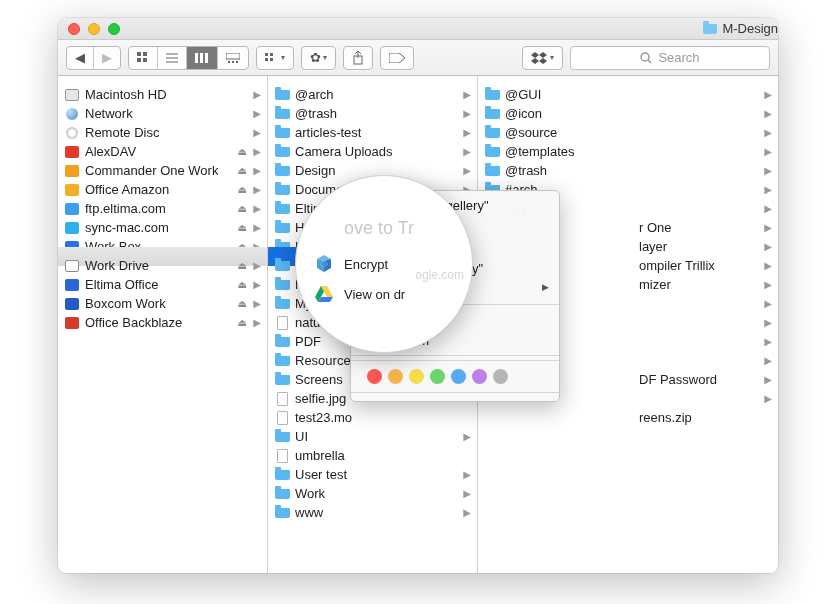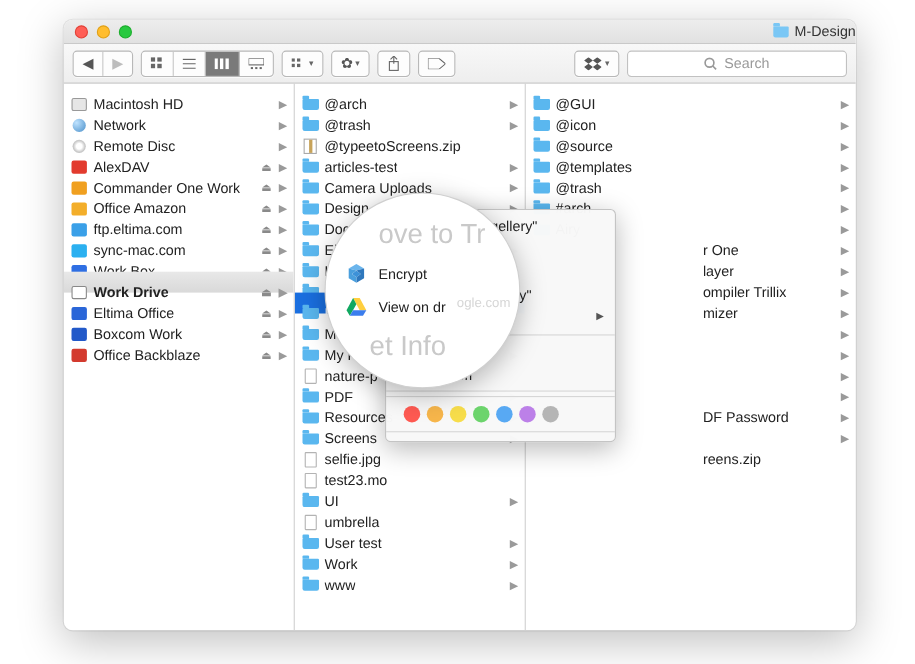"@typeetoScreens.zip" div.row { html: <div> <span> <span></span> </span> <span>@typeetoScreens.zip</span> </div> -> none }
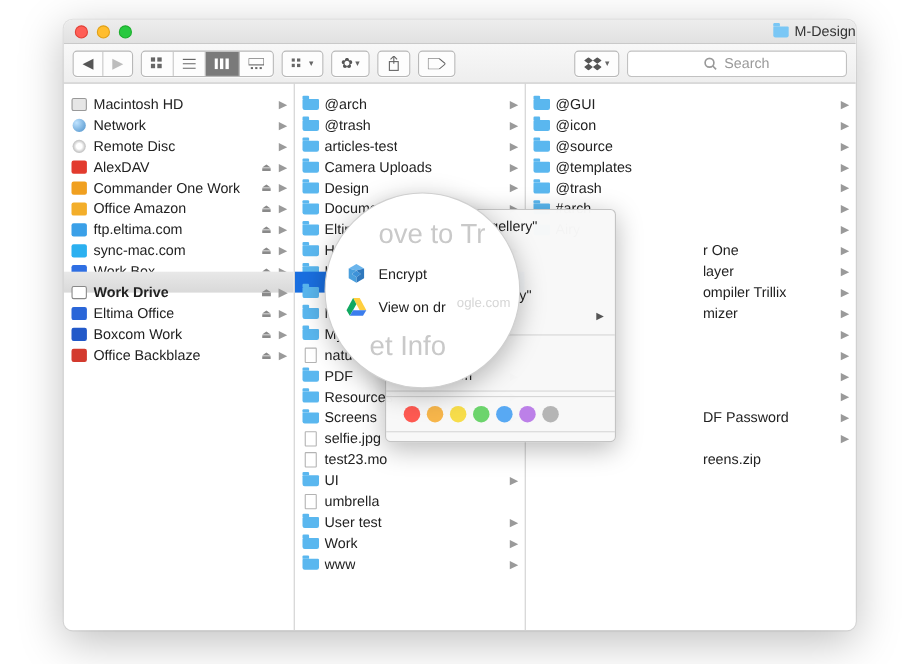"ove to Tr" .mag .faded { font-size: 25px -> 18px }
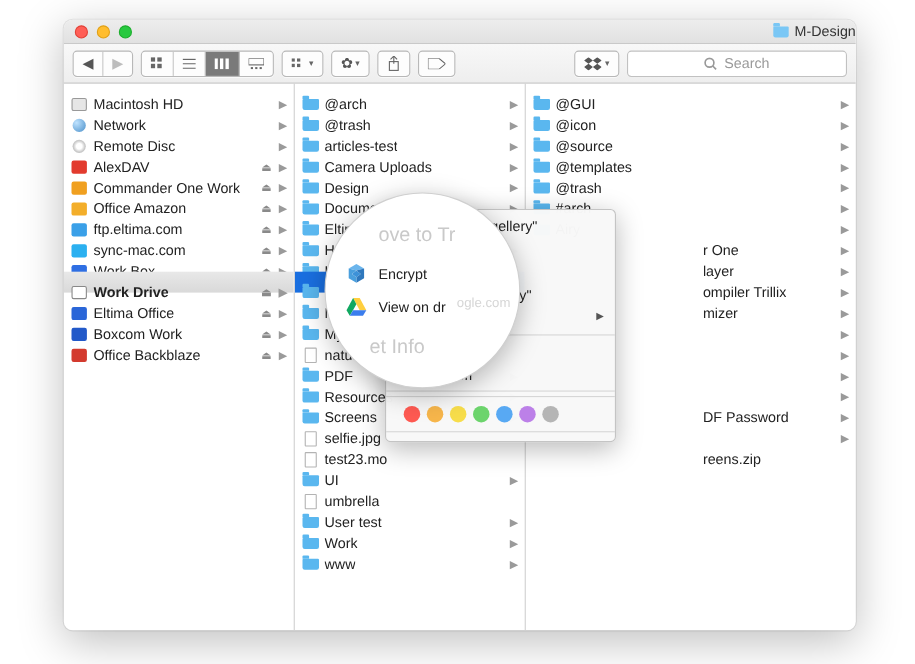"Work Drive" .row.sel { font-weight: bold -> none }
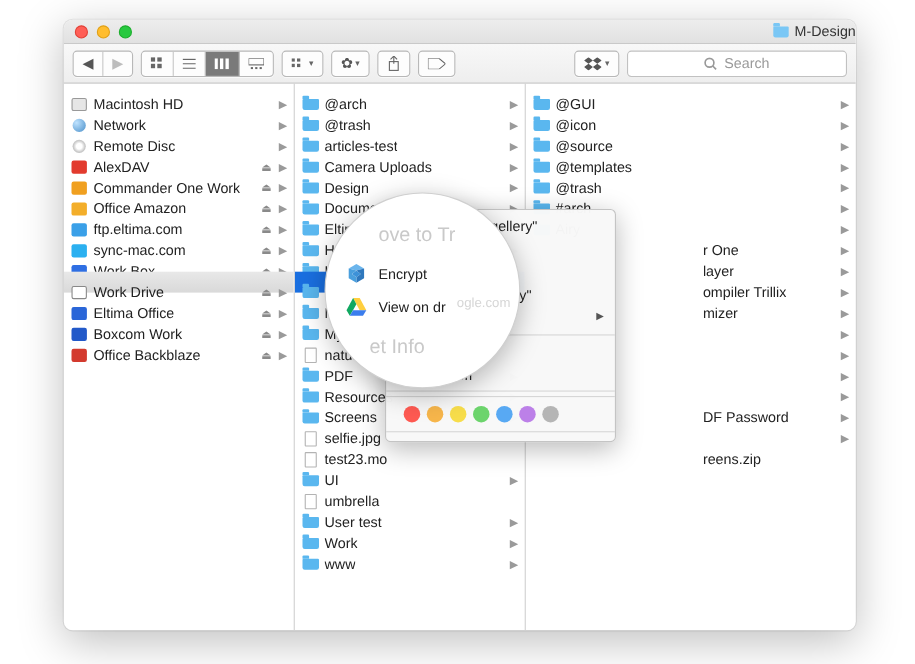"et Info" div.line { html: <div>et Info</div> -> none }
